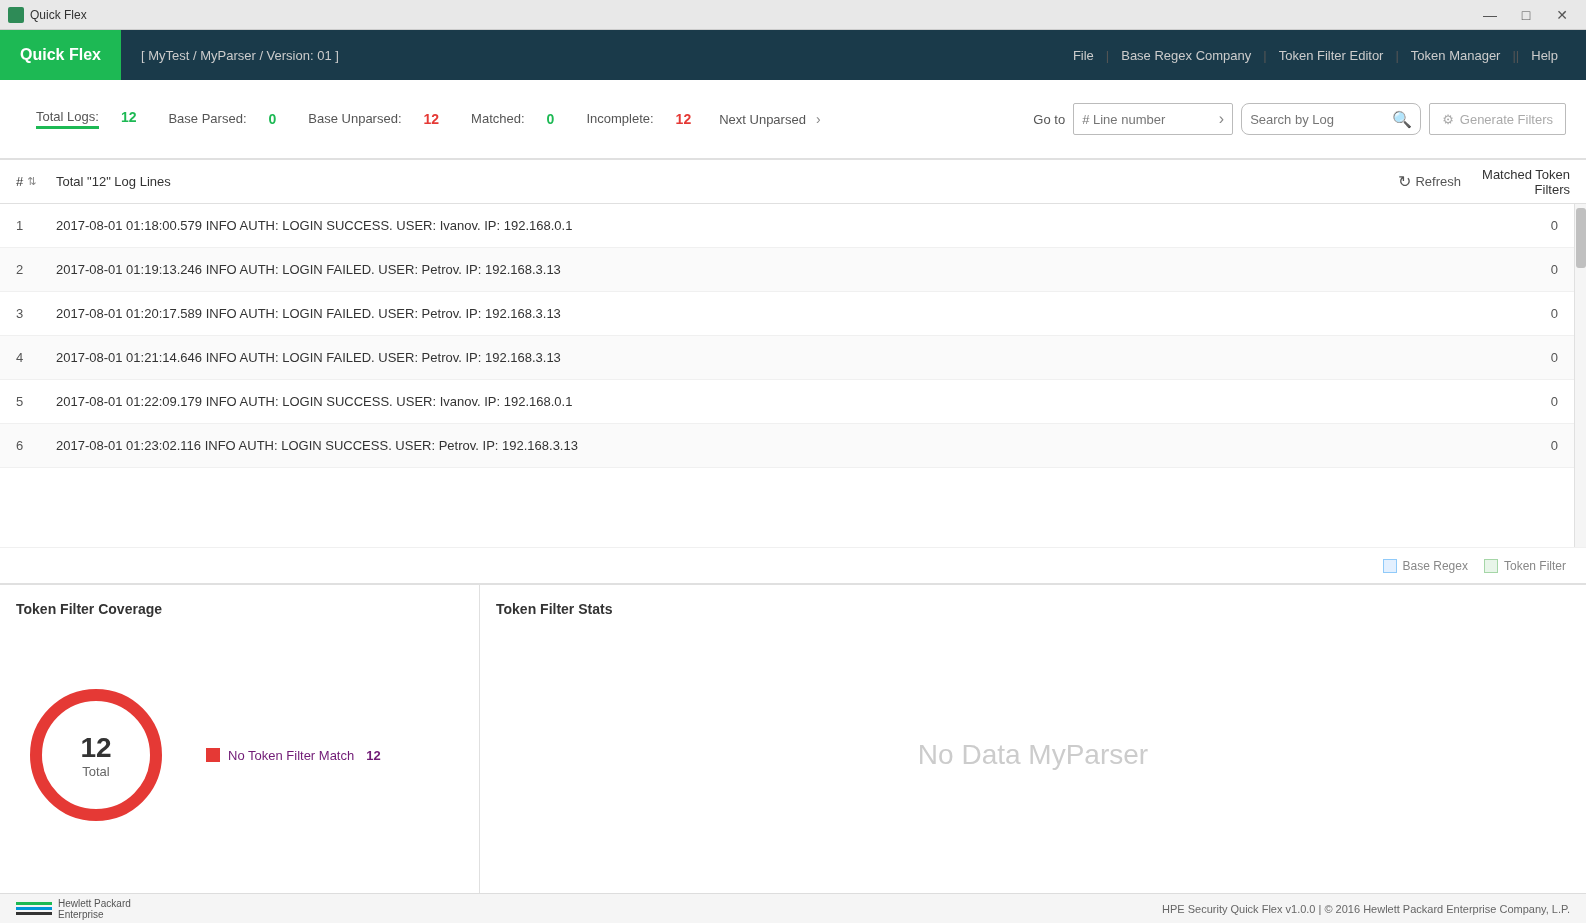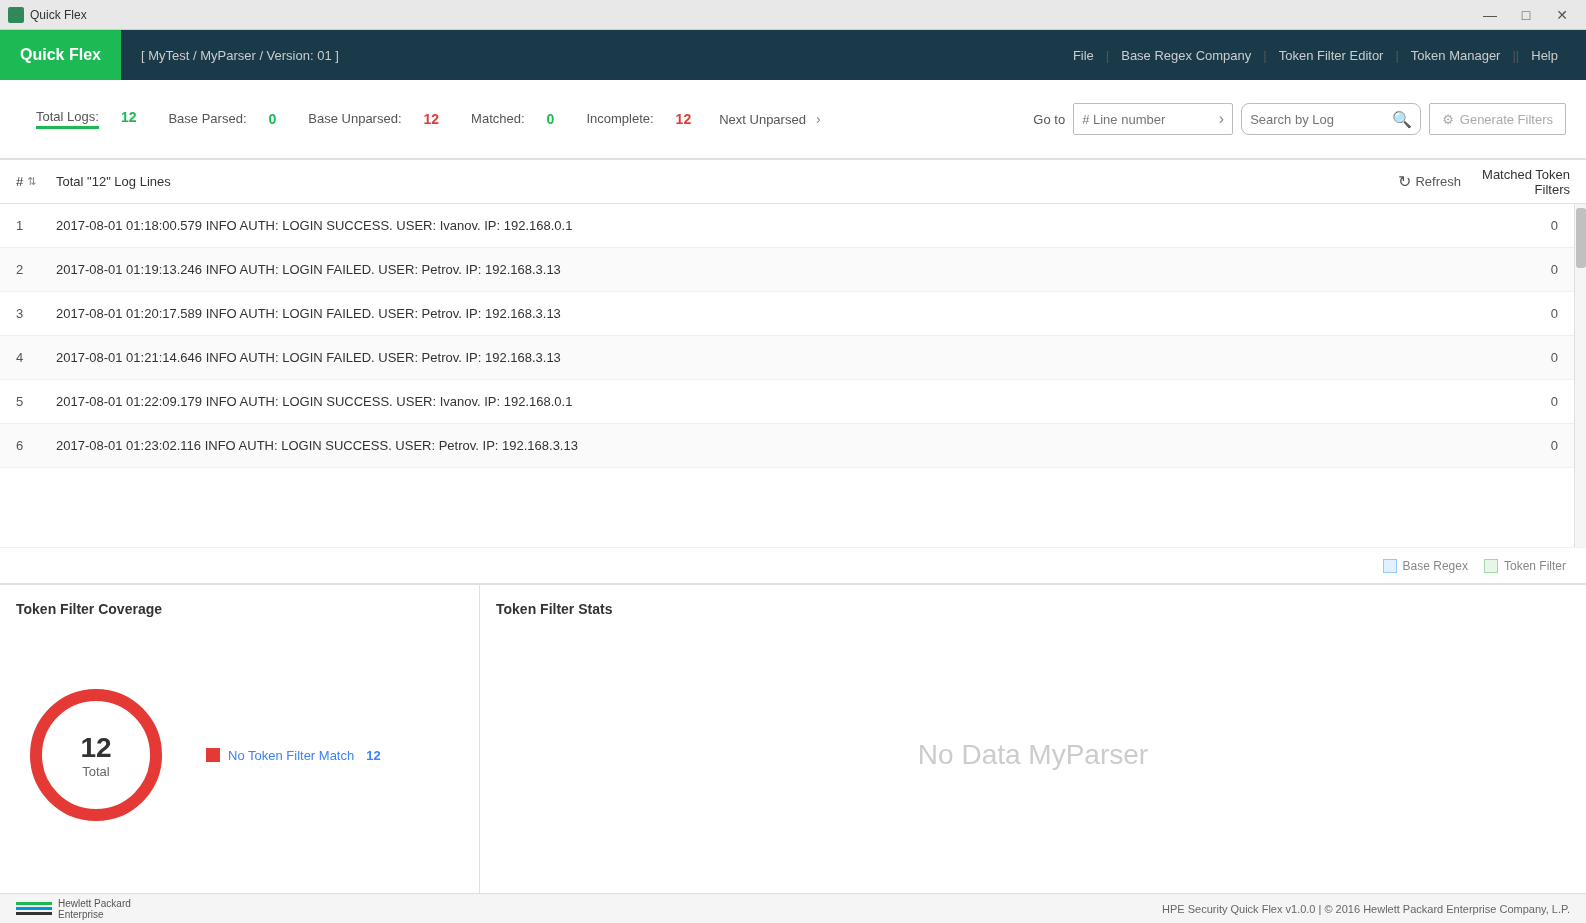"No Token Filter Match" .chart-legend-item { color: #3b82f6 -> #701a75 }
